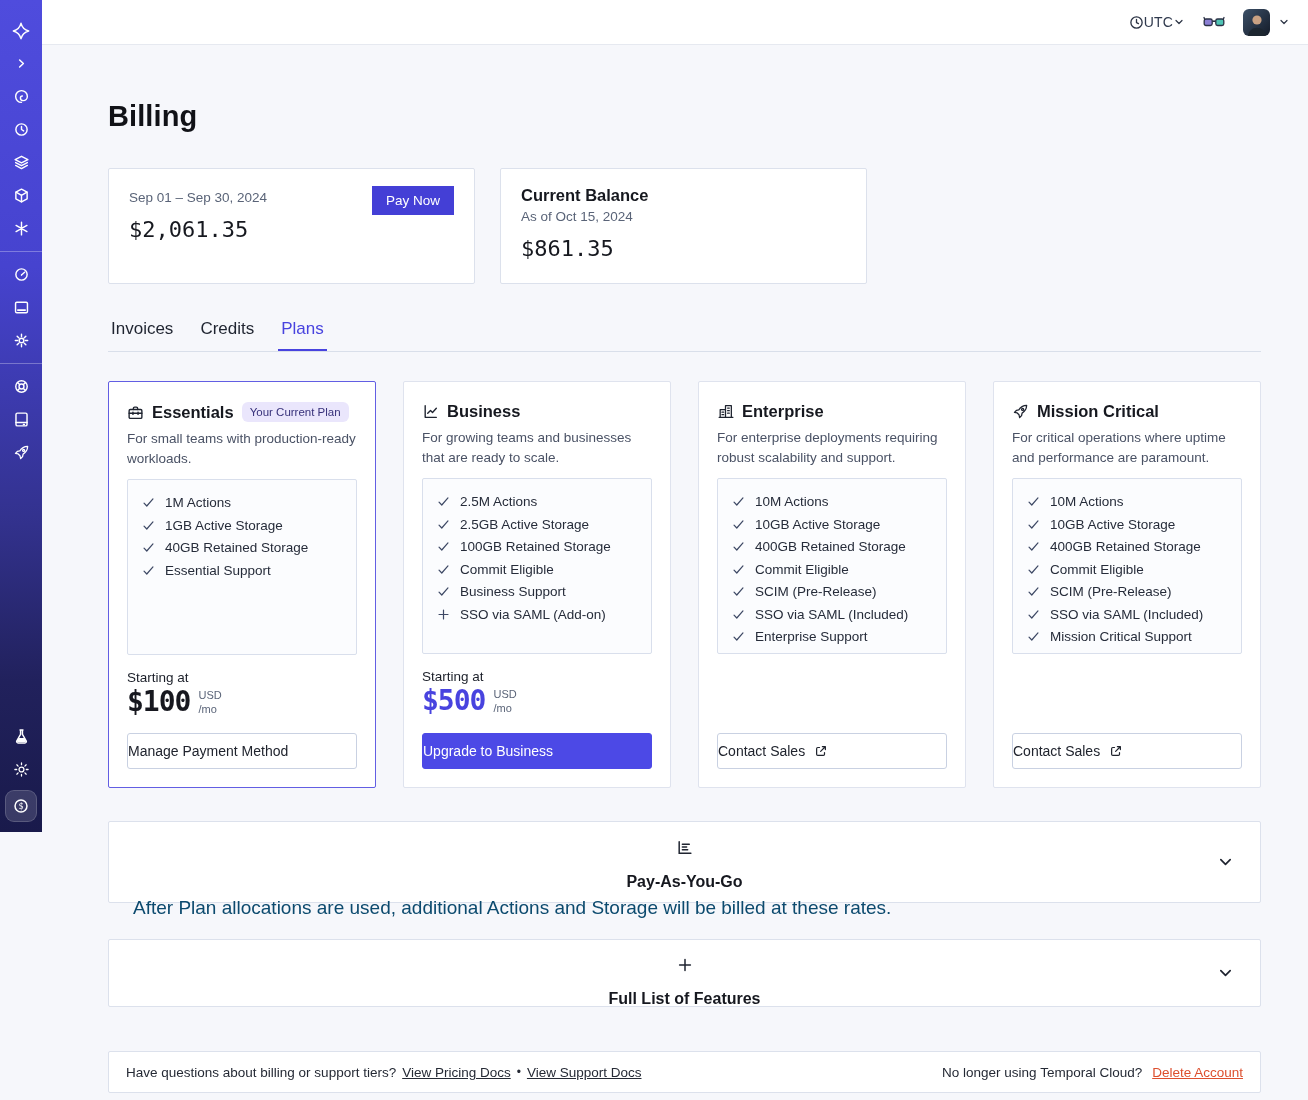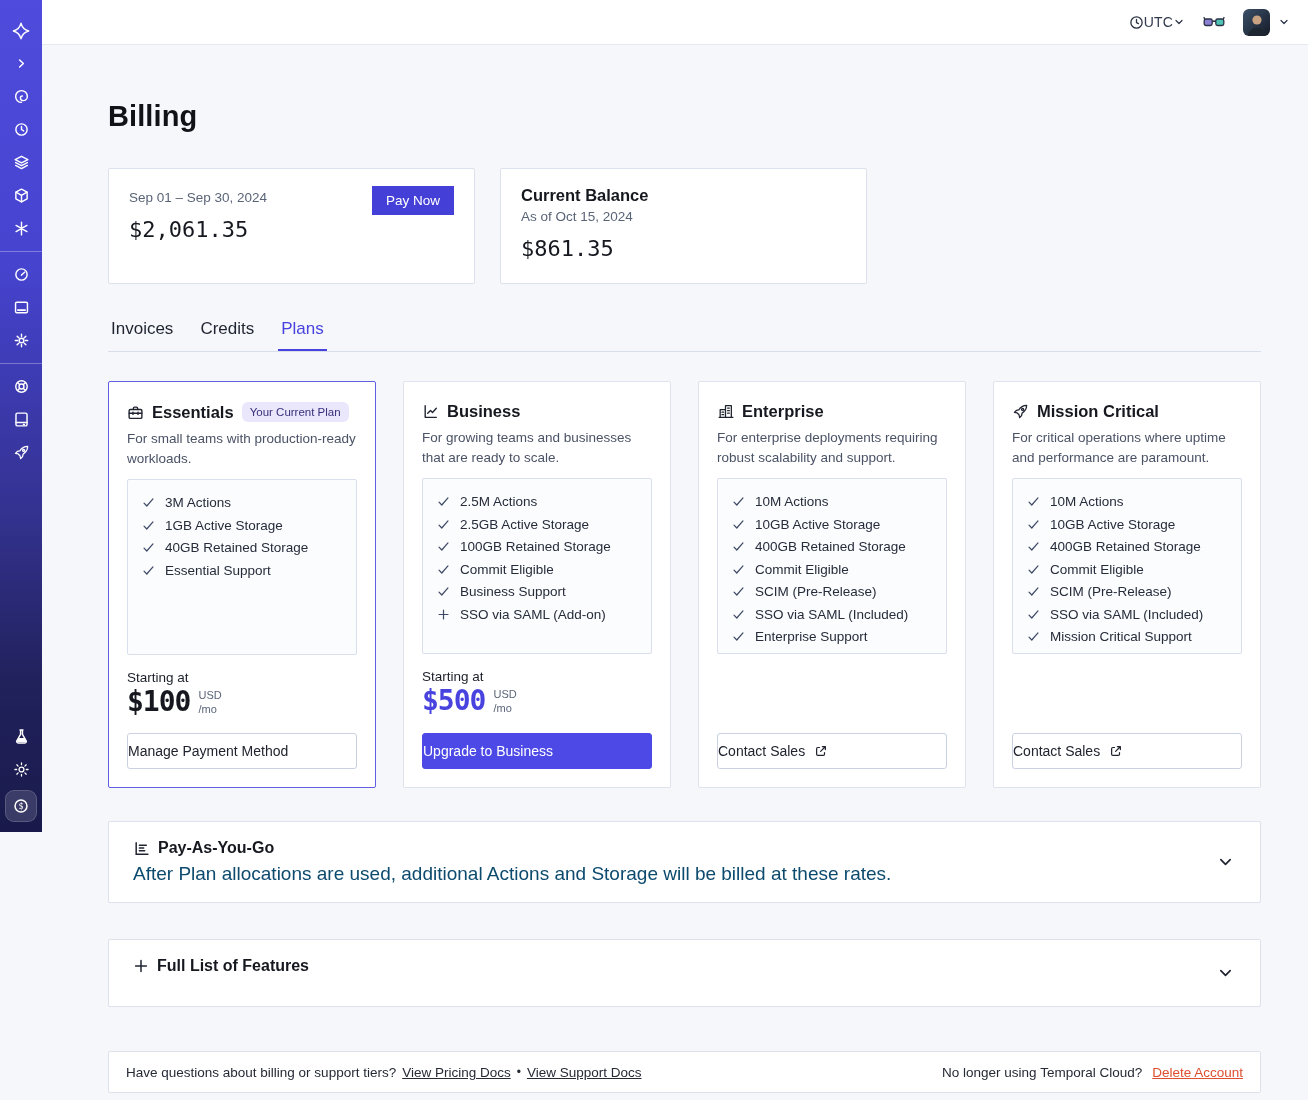"3M Actions" span.feature-text { text: 3M -> 1M }
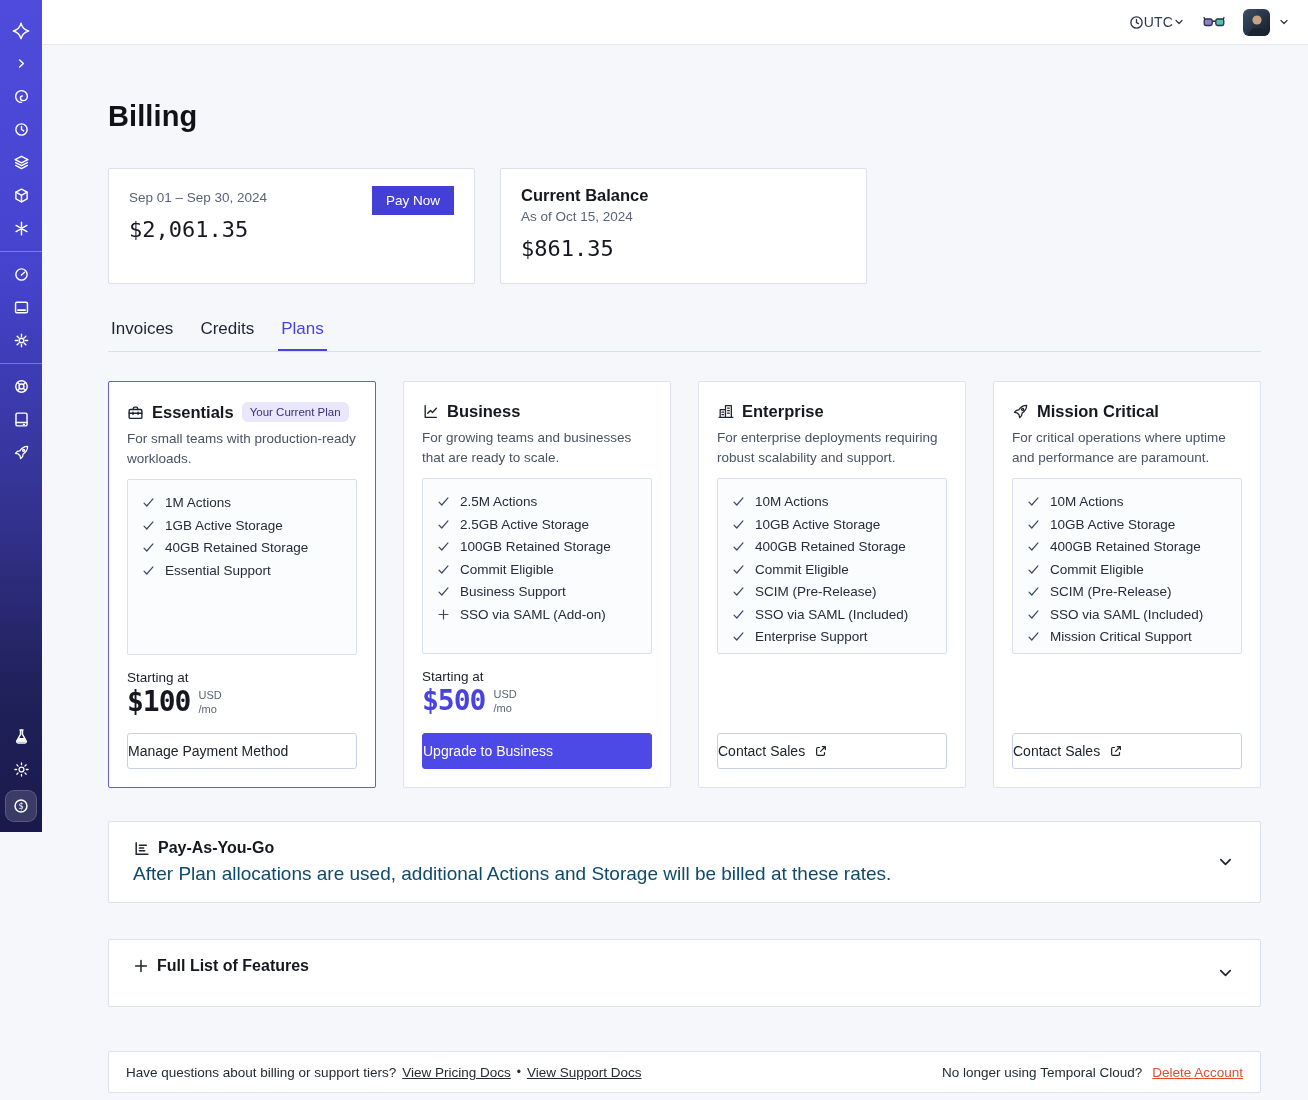"Pay-As-You-Go" .acc-title-row { flex-direction: none -> column; gap: 8px -> 17px }
